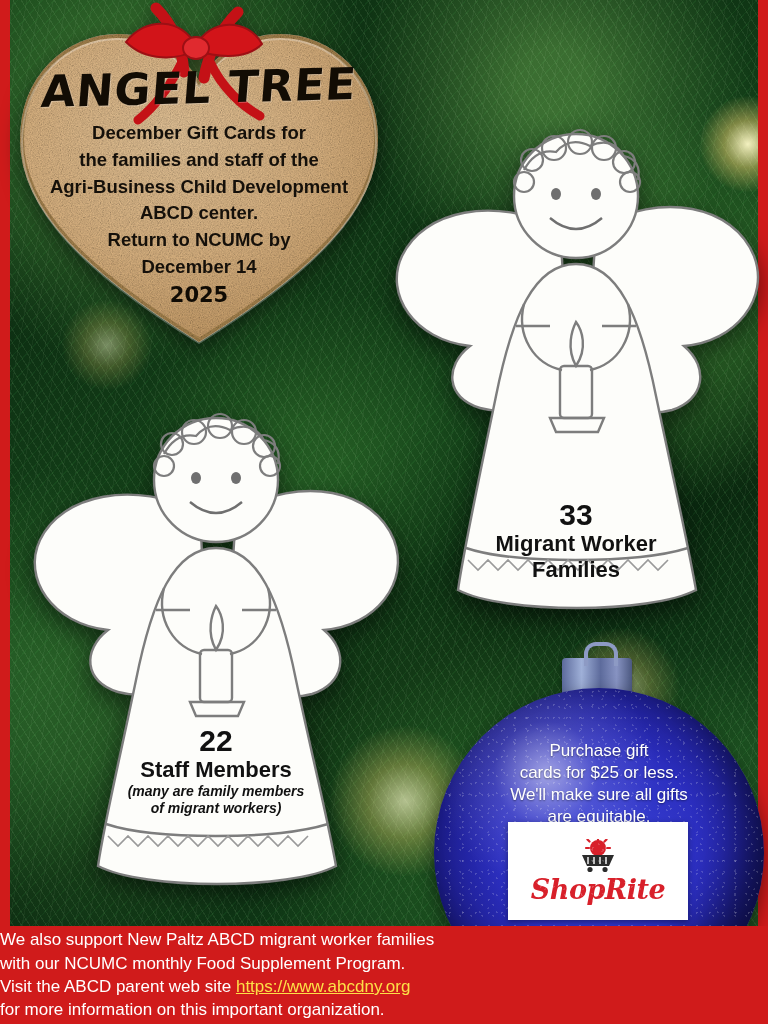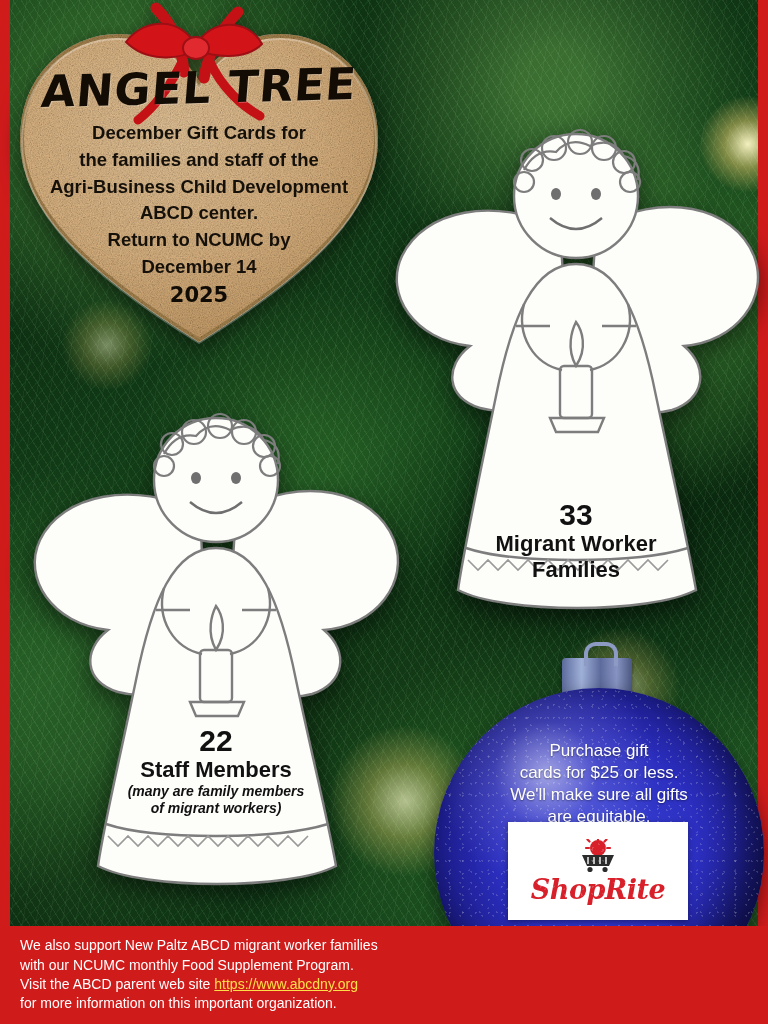"We also support New Paltz" .footer-inner { font-size: 14px -> 17px; padding-left: 20px -> 0 }
